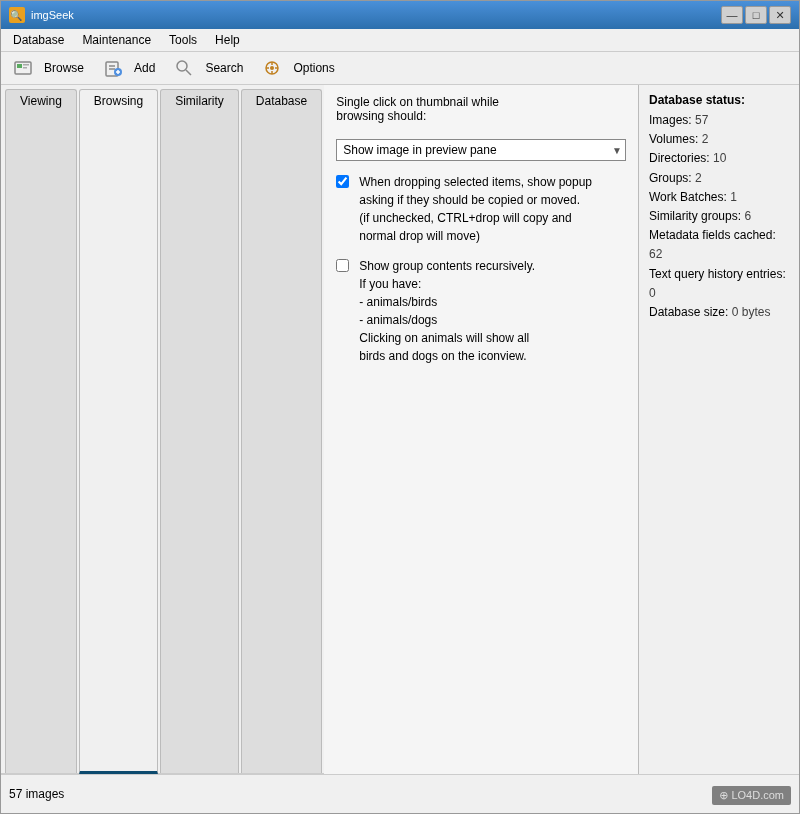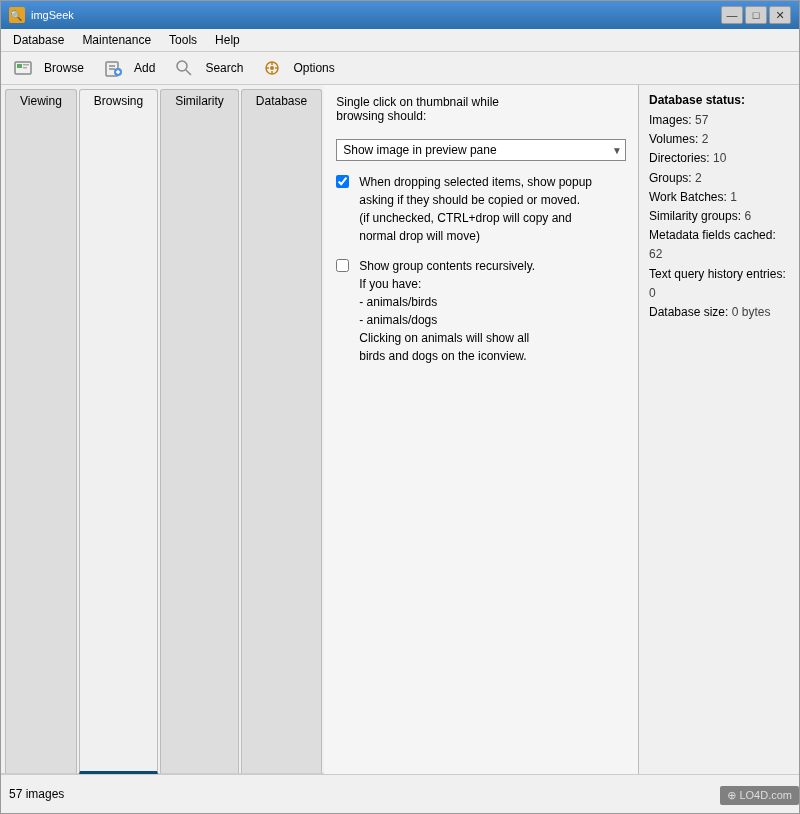"⊕ LO4D.com" .watermark { right: 0 -> 8px }
